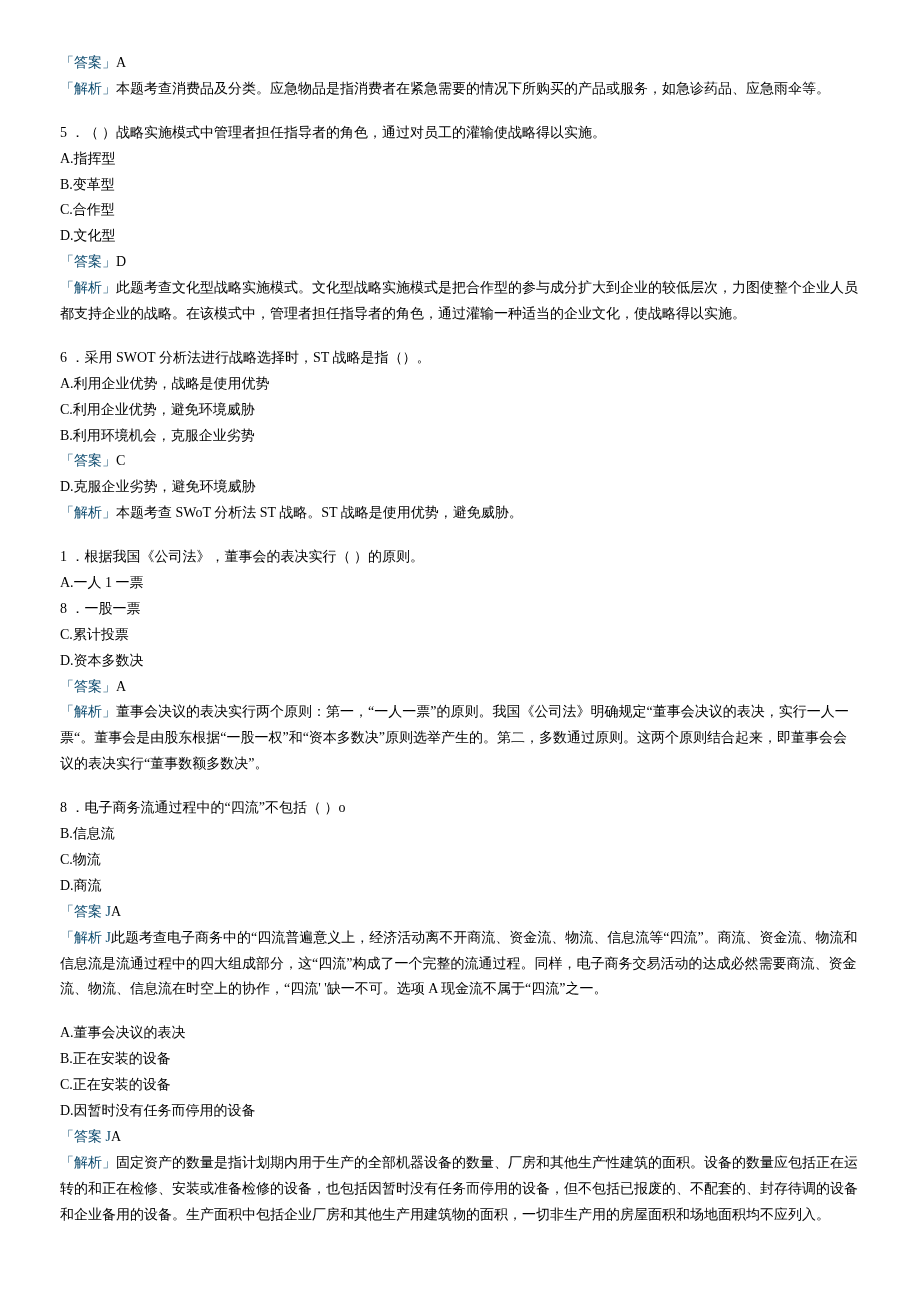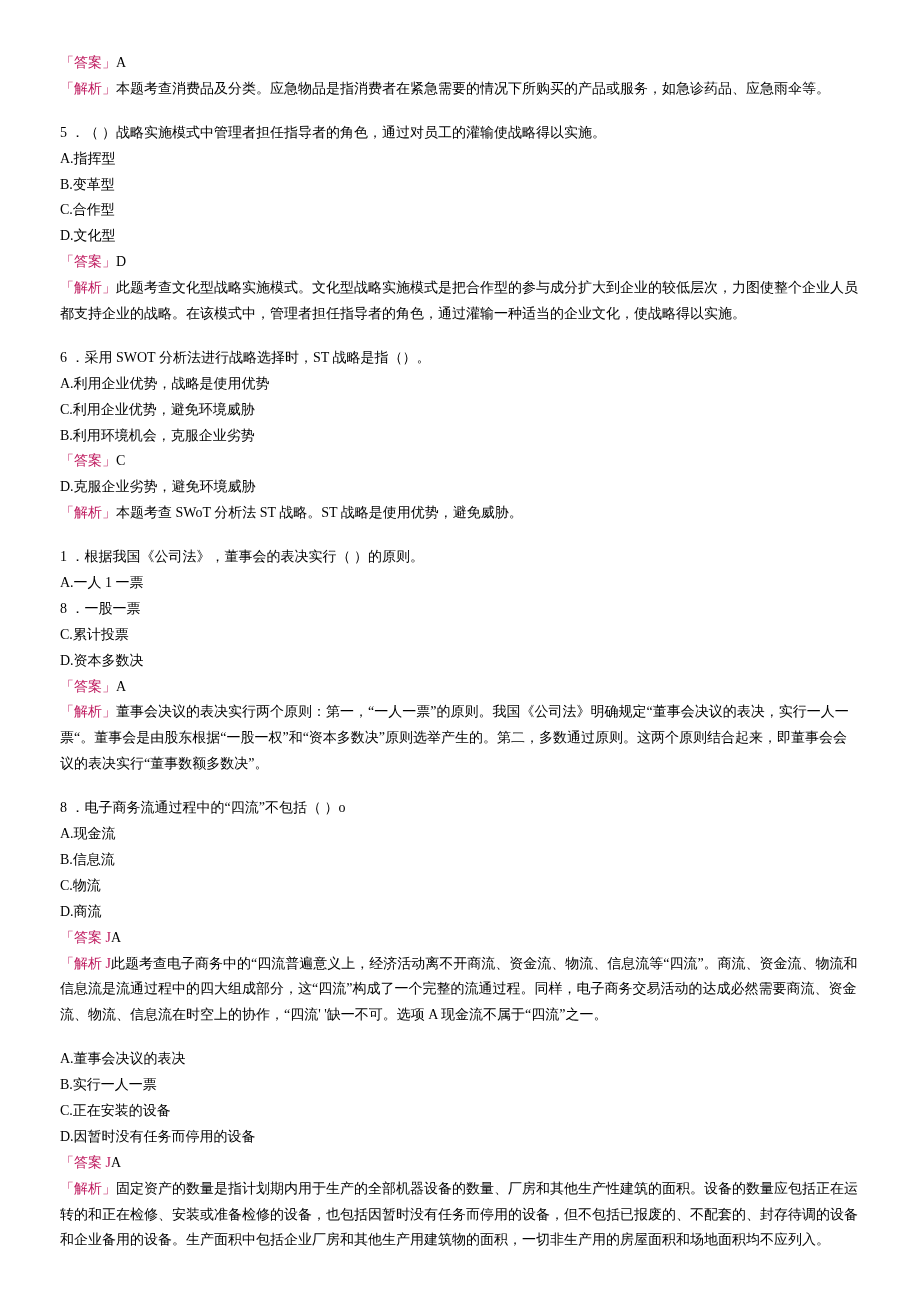"「答案」" .red { color: #be185d -> #0c4a6e }
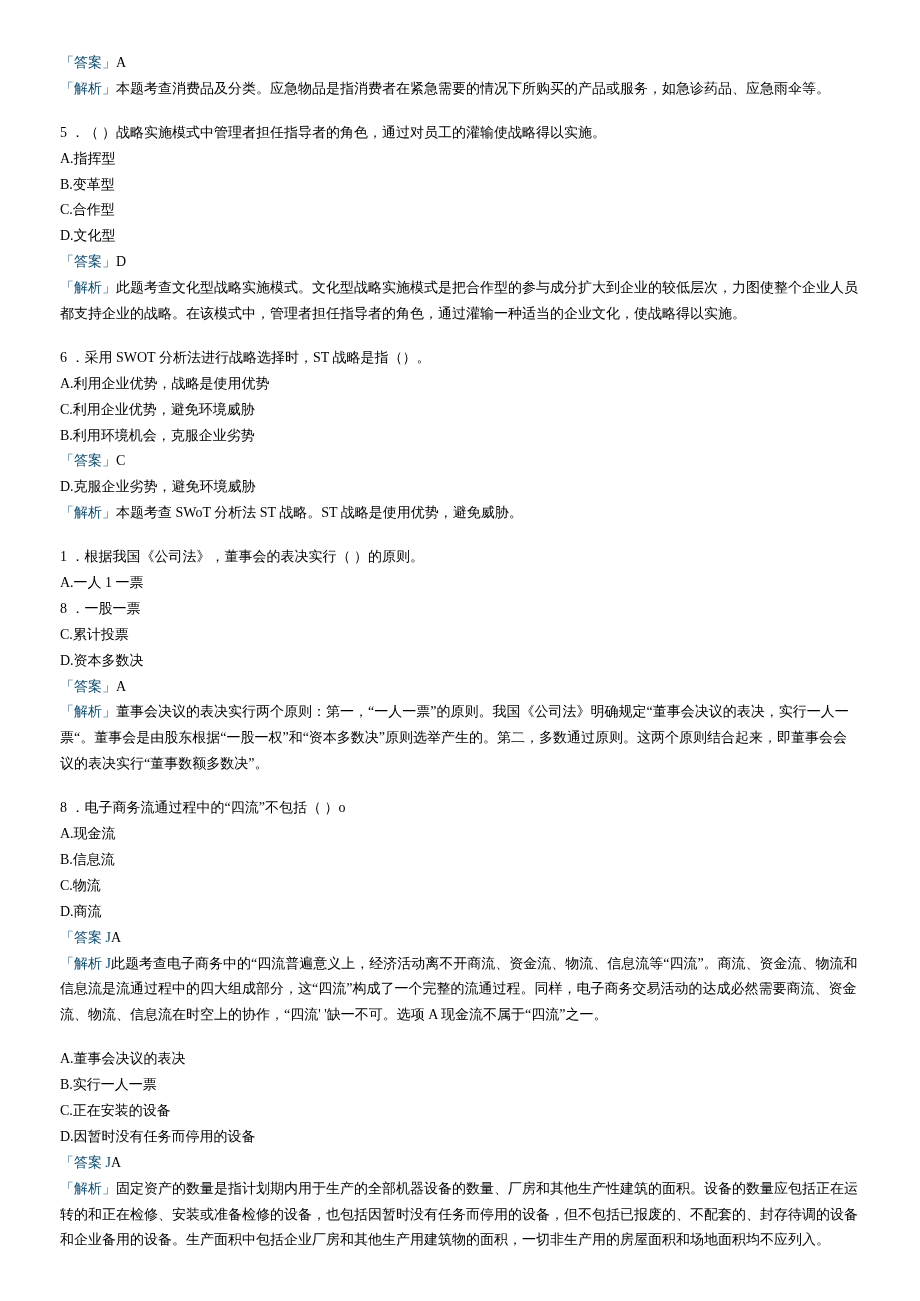"A.现金流" span.line { html: <span>A.现金流</span> -> none }
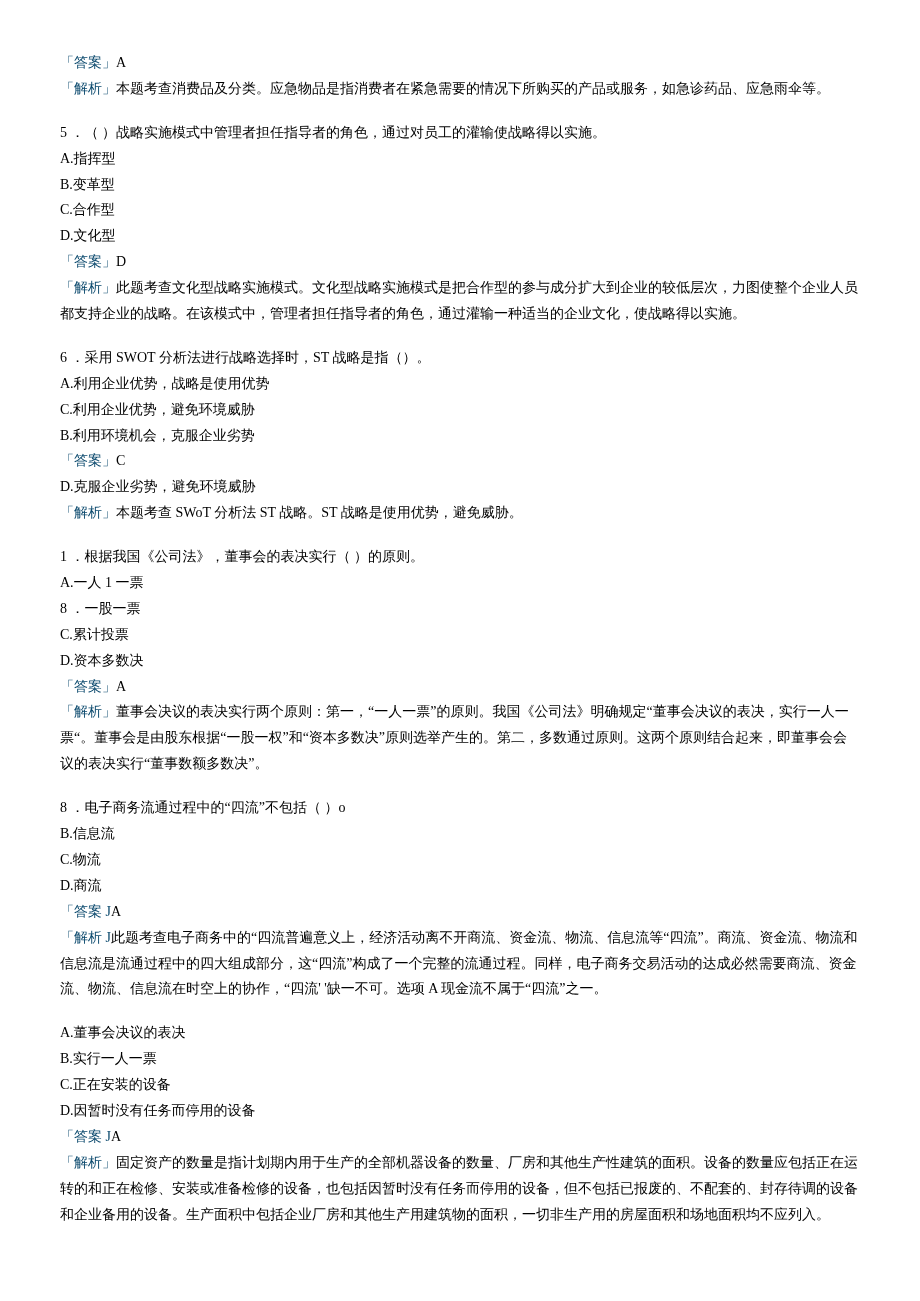"B.实行一人一票" span.line { text: B.实行一人一票 -> B.正在安装的设备 }
